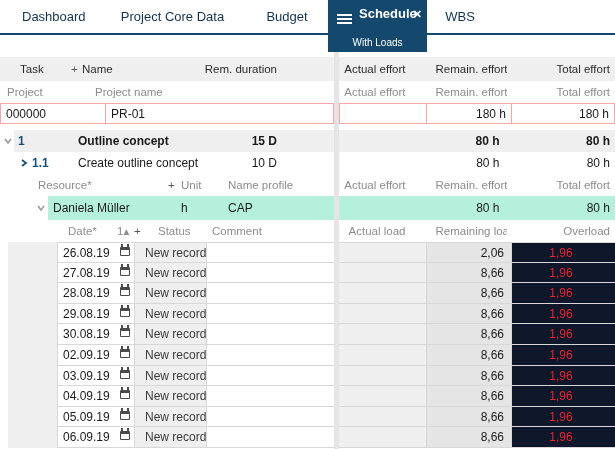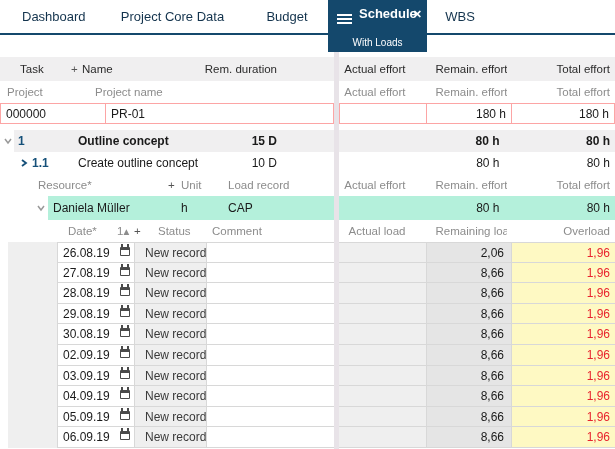"Load record" span.abs { text: Load record -> Name profile }
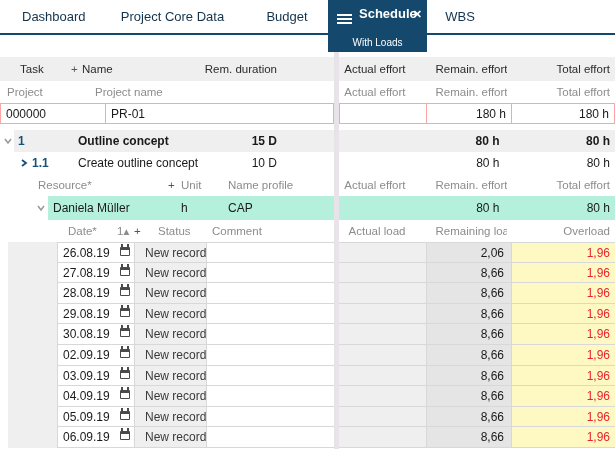"1,96" .lr .oload { background: #fef9c3 -> #0f172a; text-align: right -> center }
